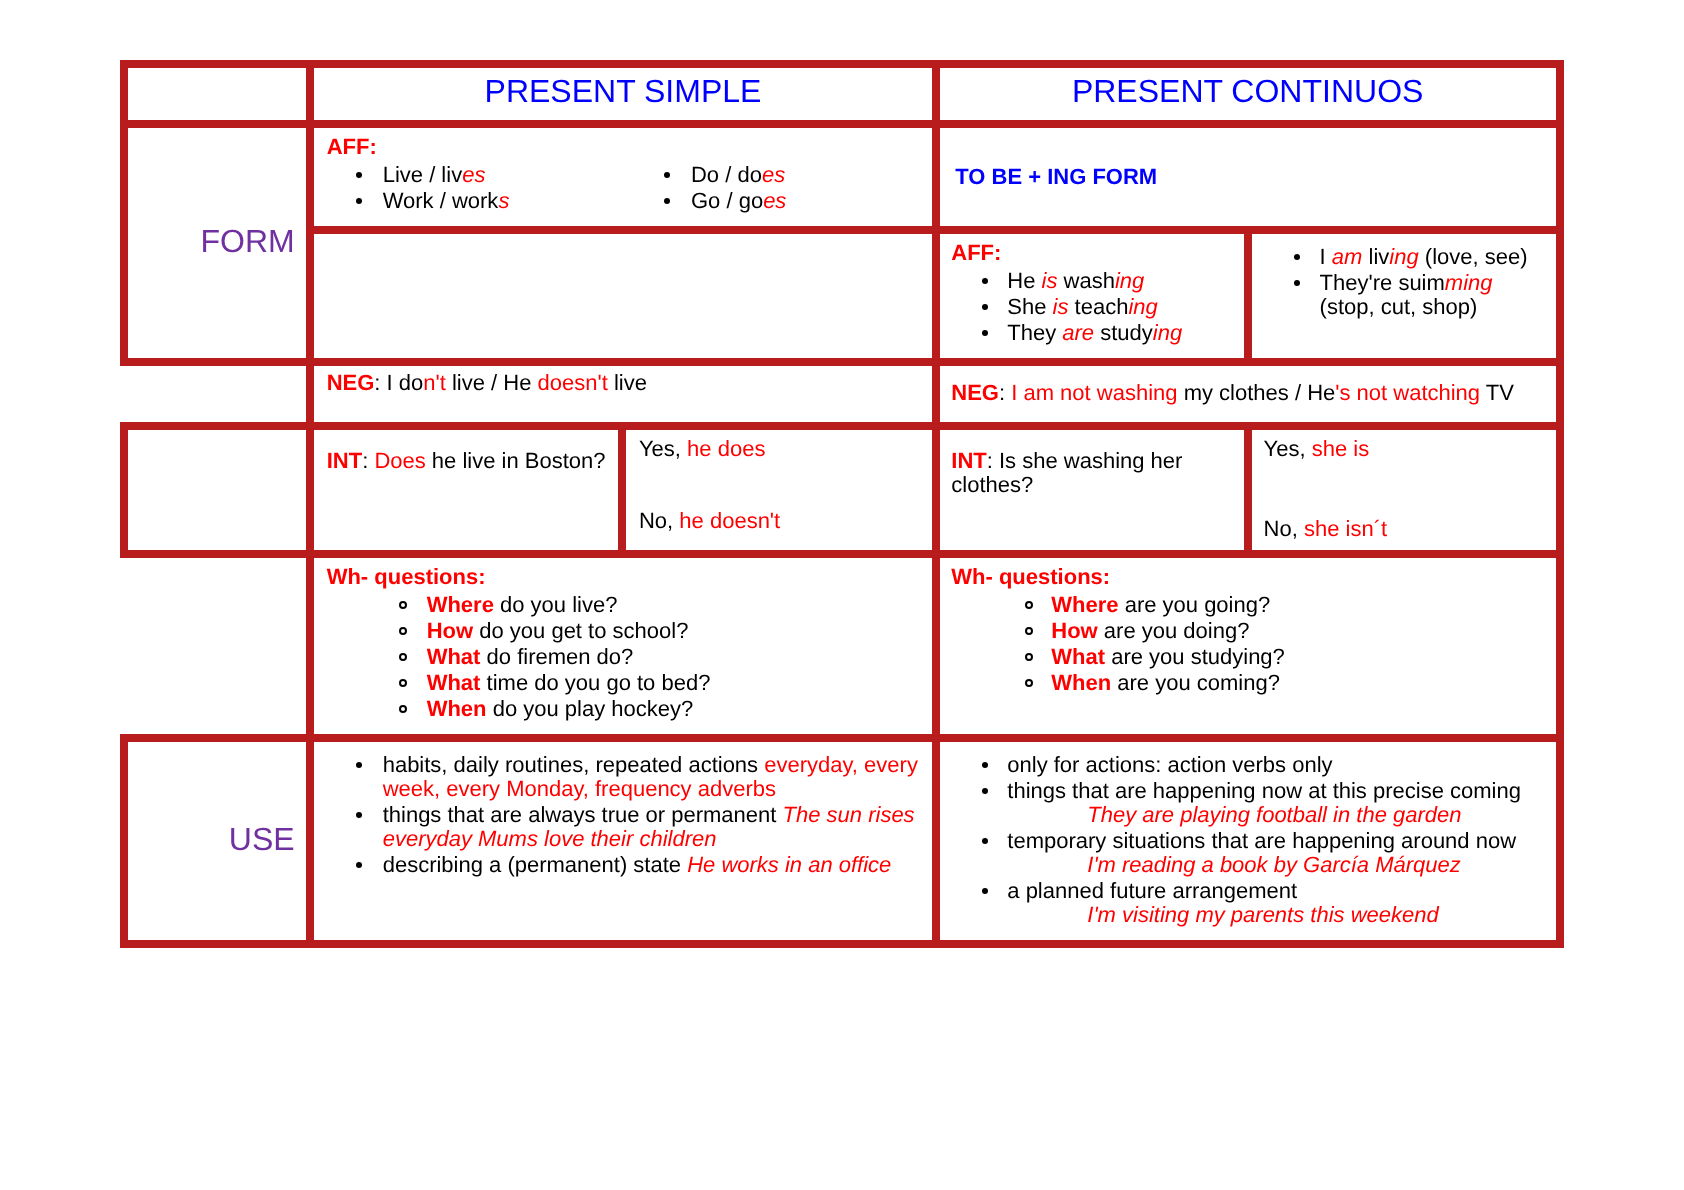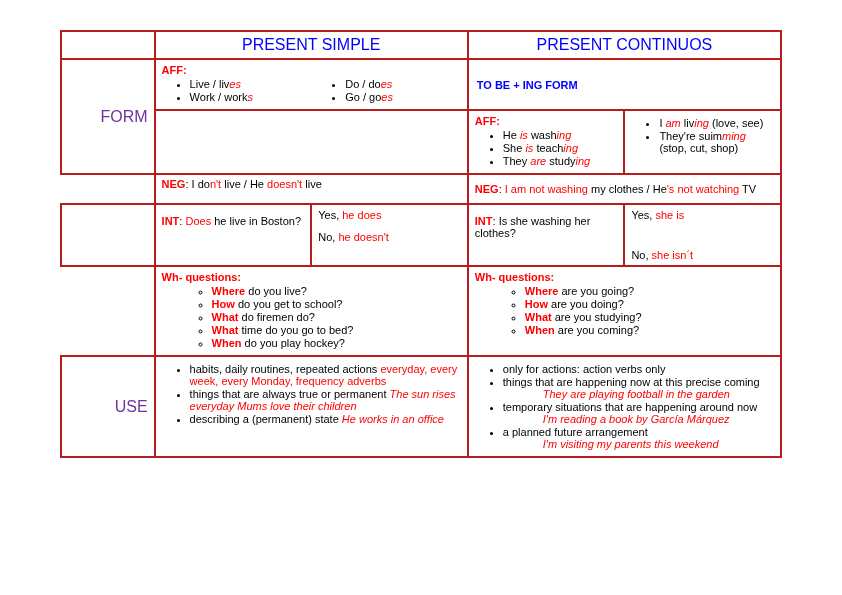"PRESENT SIMPLE" td { border: 2px solid #b91c1c -> 4px solid #b91c1c }
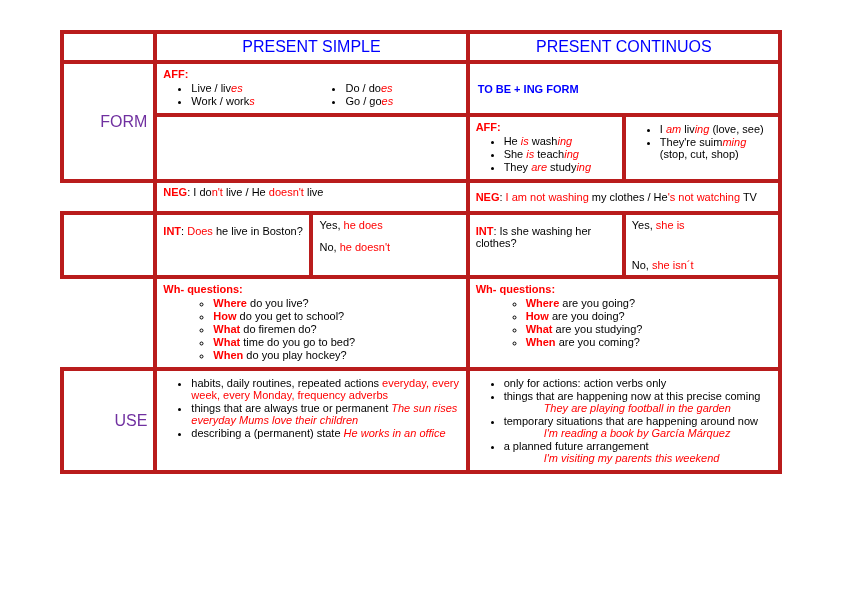"No, he doesn't" div { margin-top: 10px -> 24px }
